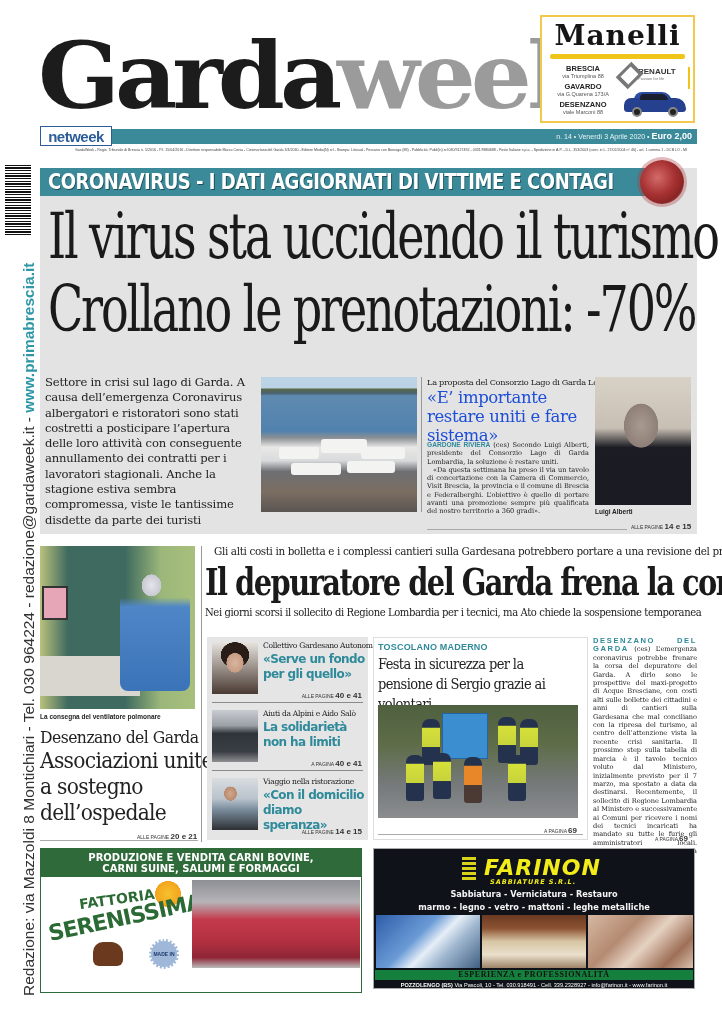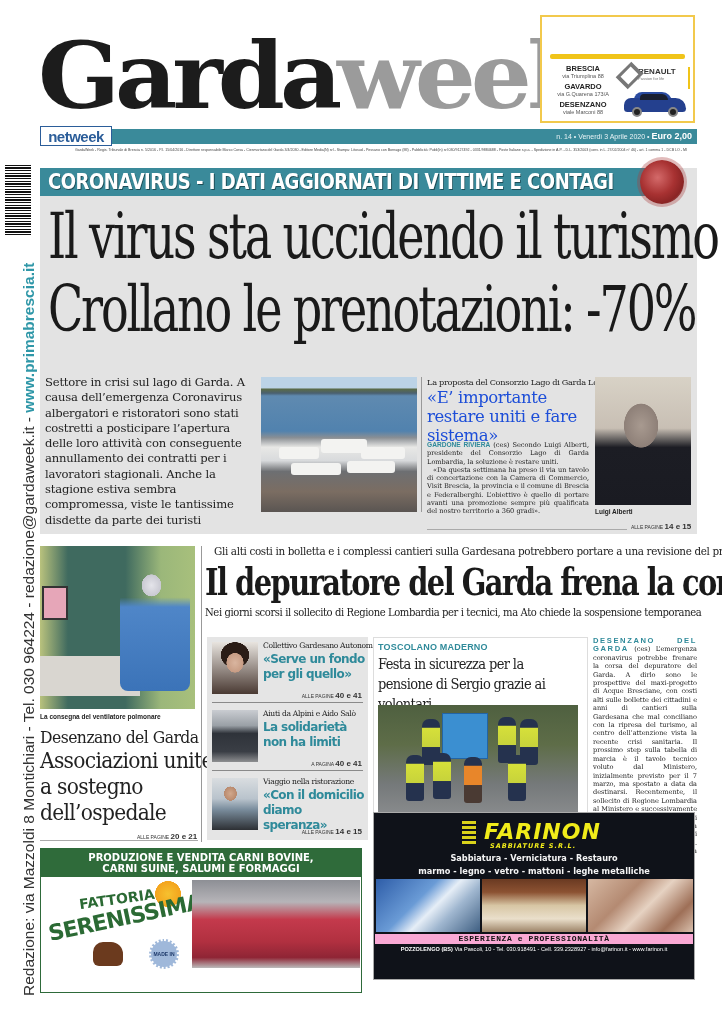"Manelli" div.brand { html: none -> <div>Manelli</div> }
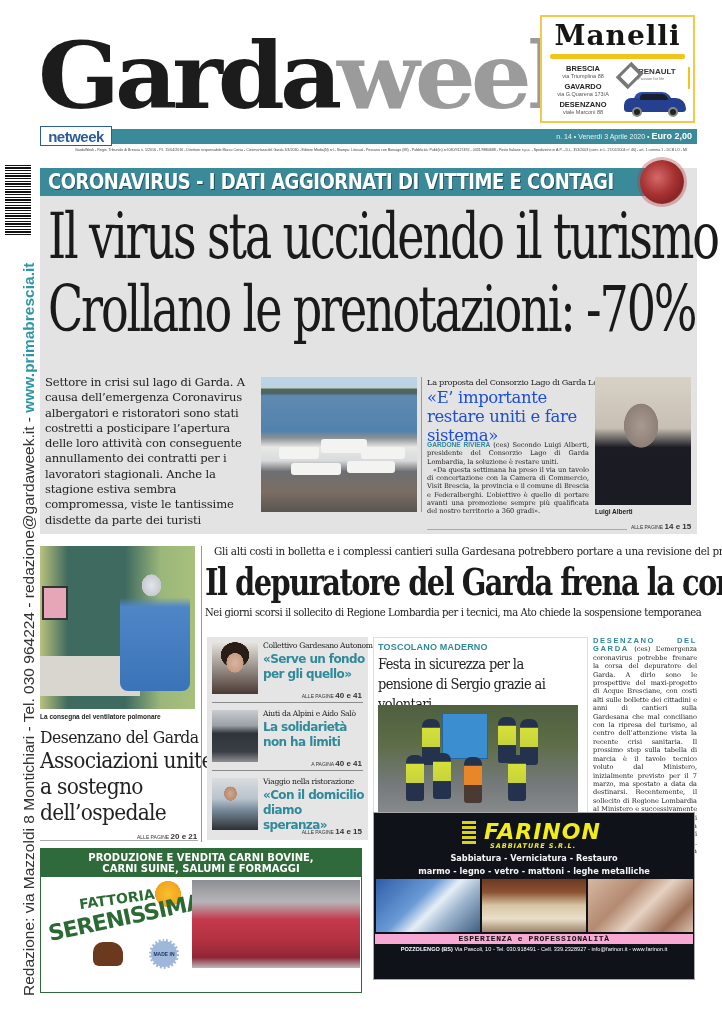"FARINON" .ad-farinon { height: 168px -> 141px; top: 812px -> 848px }
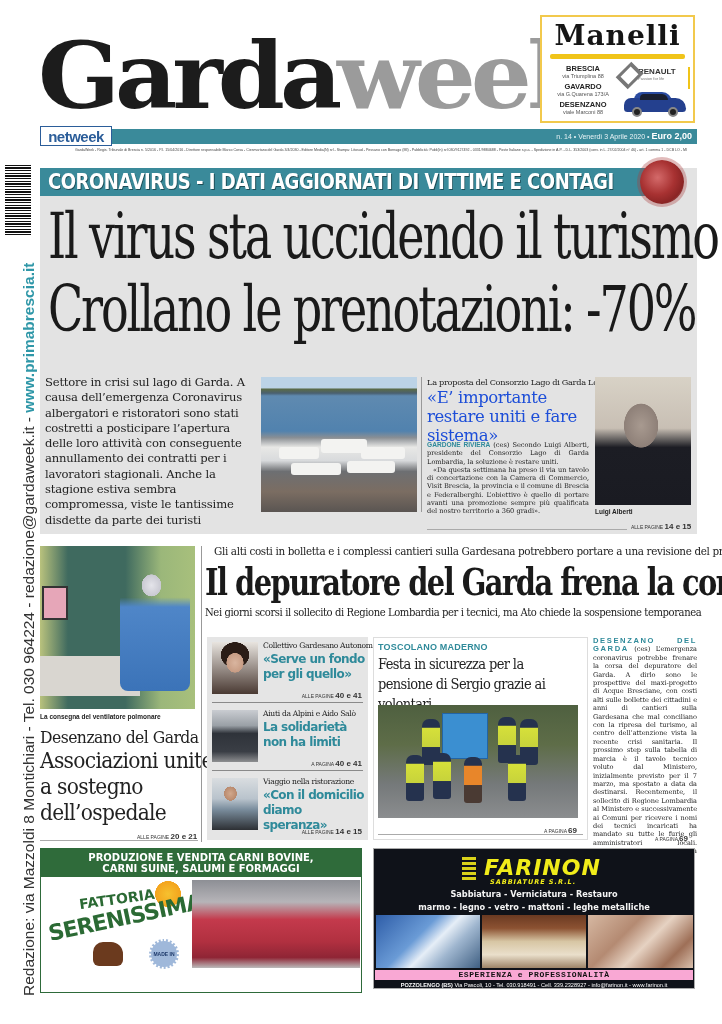"ESPERIENZA e PROFESSIONALITÀ" .ad-farinon .slogan { background: #f9a8d4 -> #15803d; font-family: Liberation Mono, monospace -> Liberation Serif, serif }
